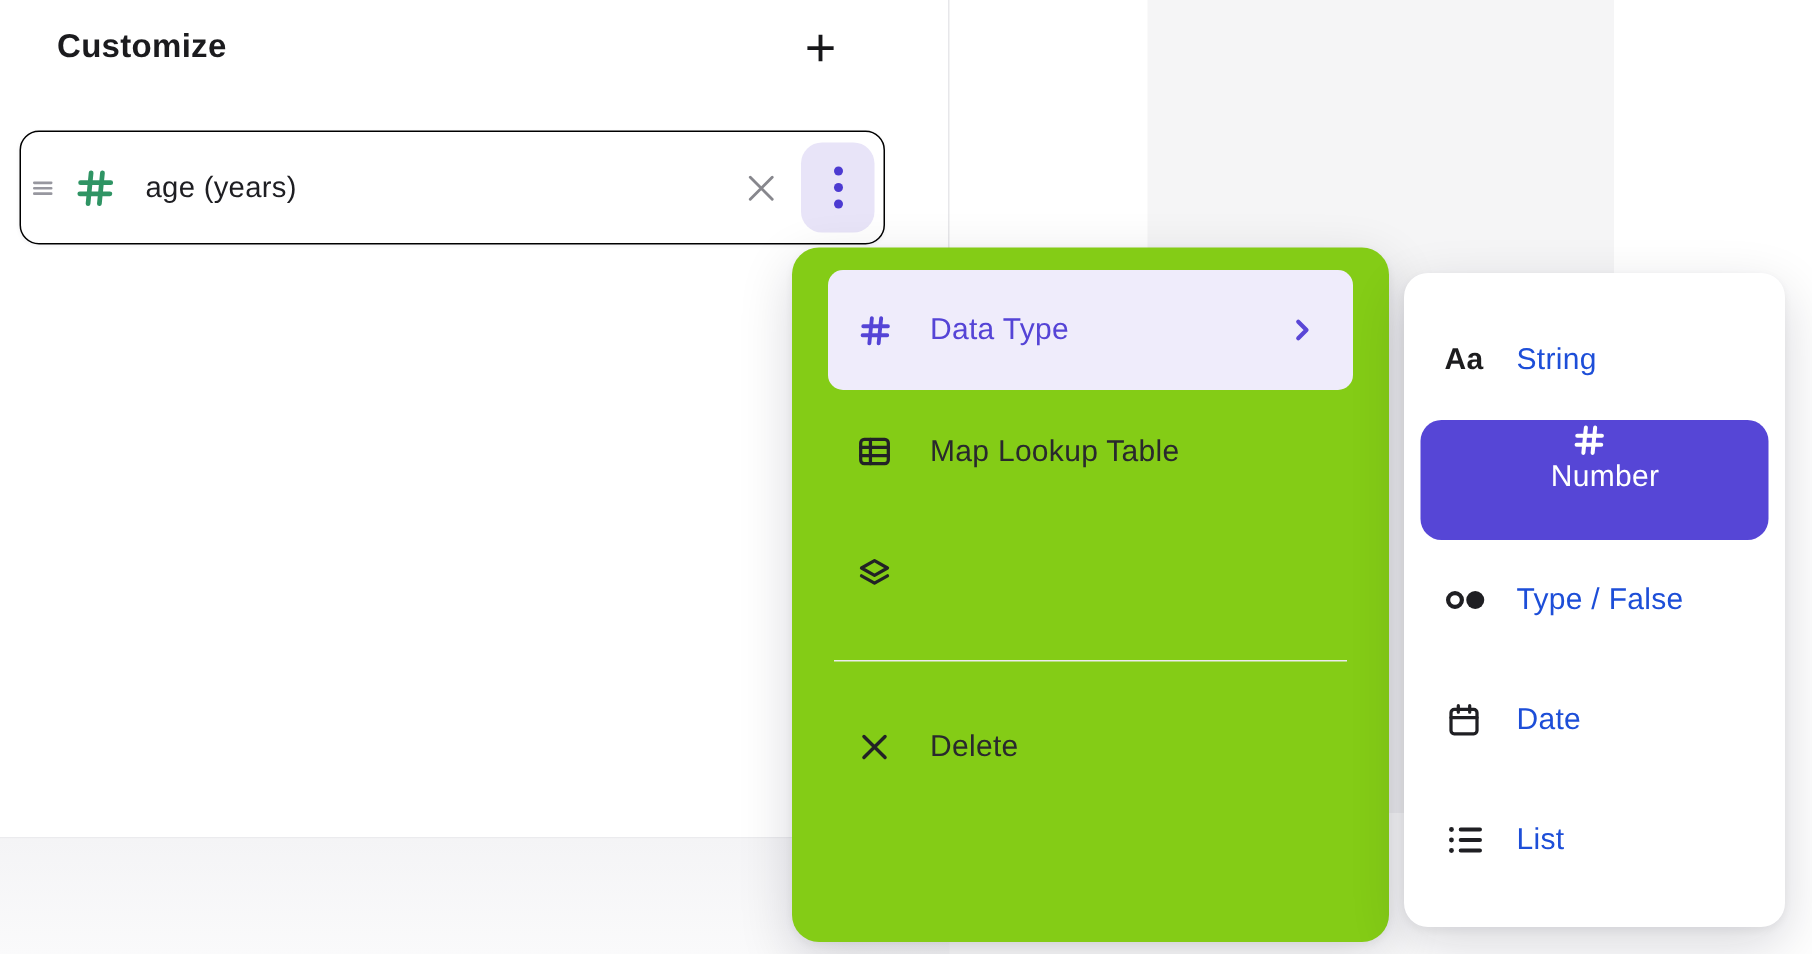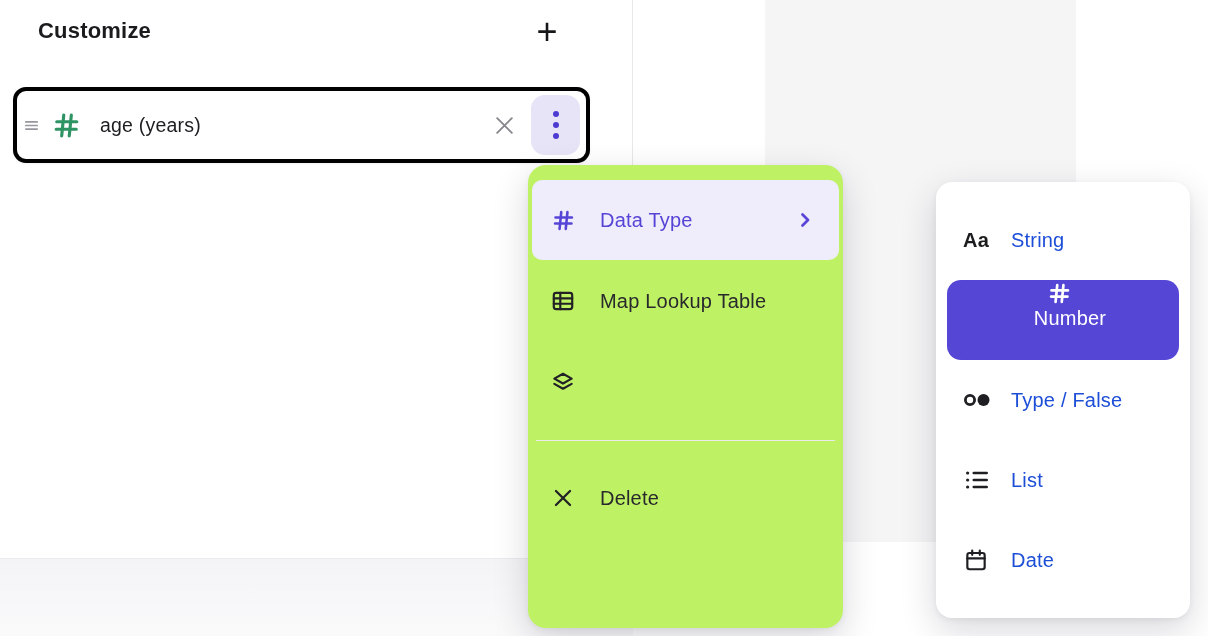"age (years)" .field-card { border: 4px solid #000000 -> 1px solid #000000 }
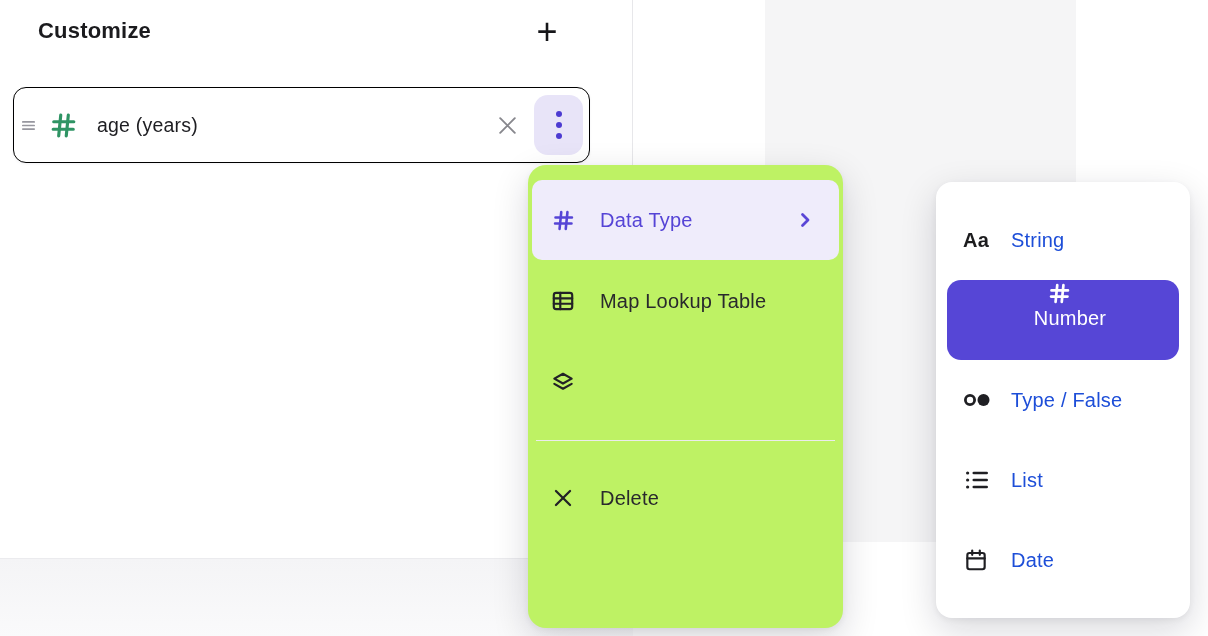"Data Type" .menu-card { background: #bef264 -> #84cc16; padding: 15px 4px -> 15px 24px; width: 315px -> 398px }
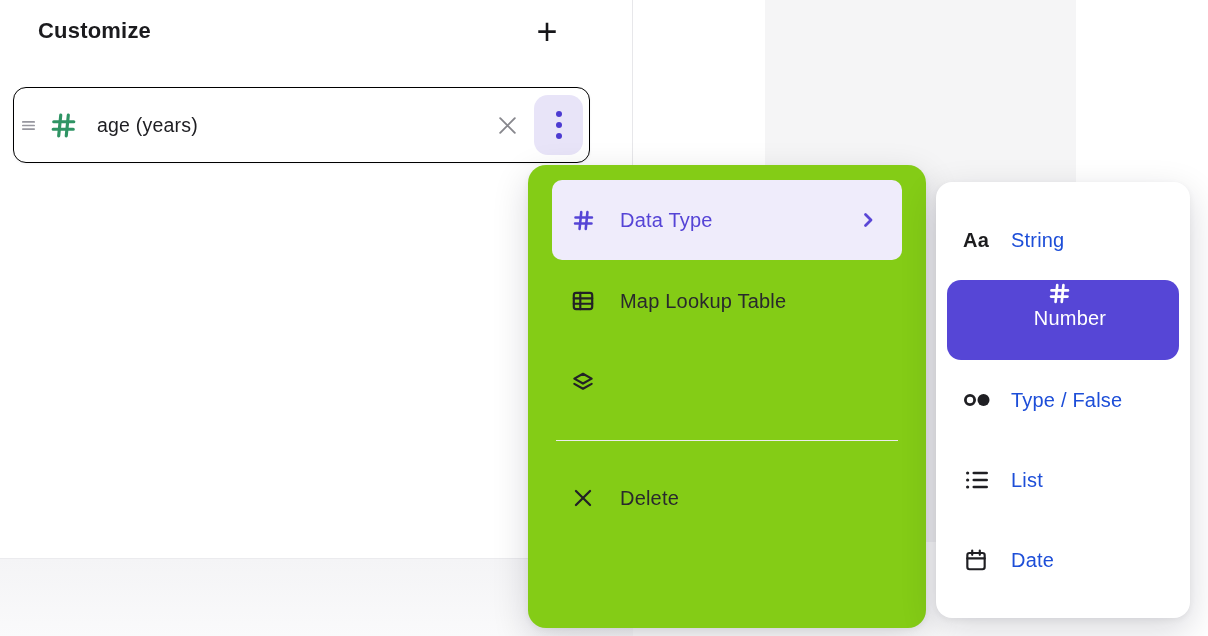"List" div.sub-row { order: before "Date" -> after "Date" }
